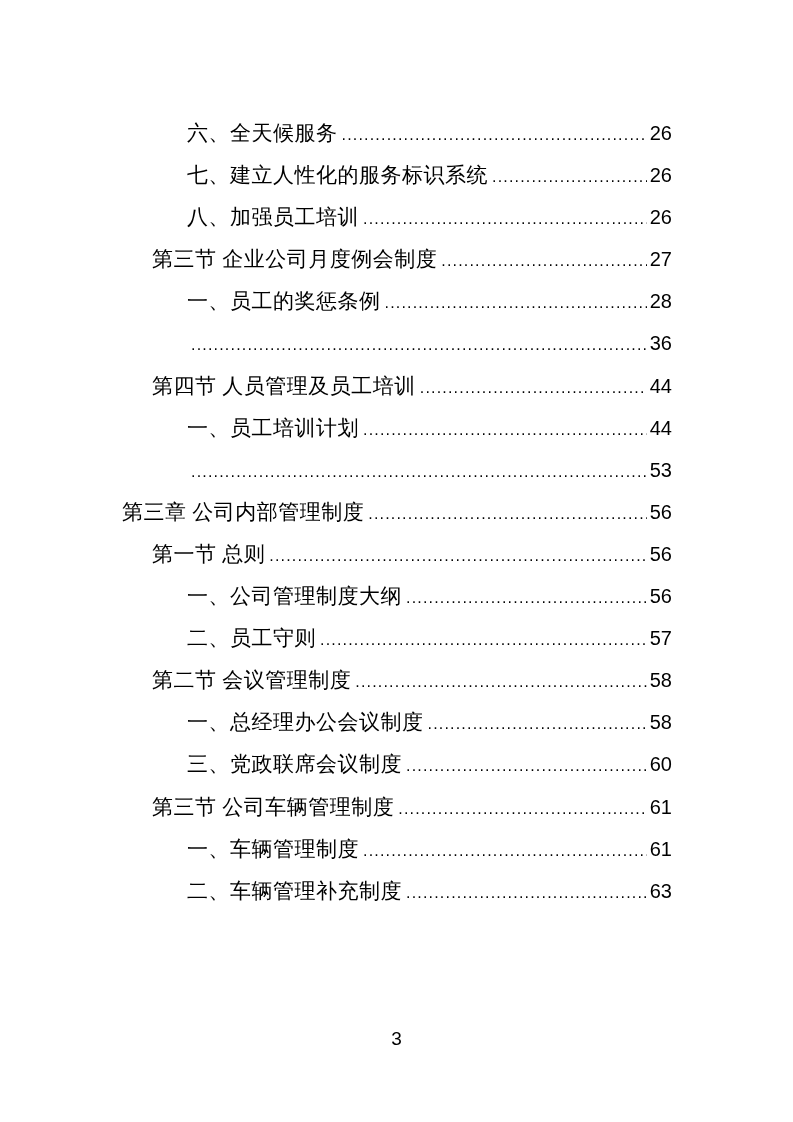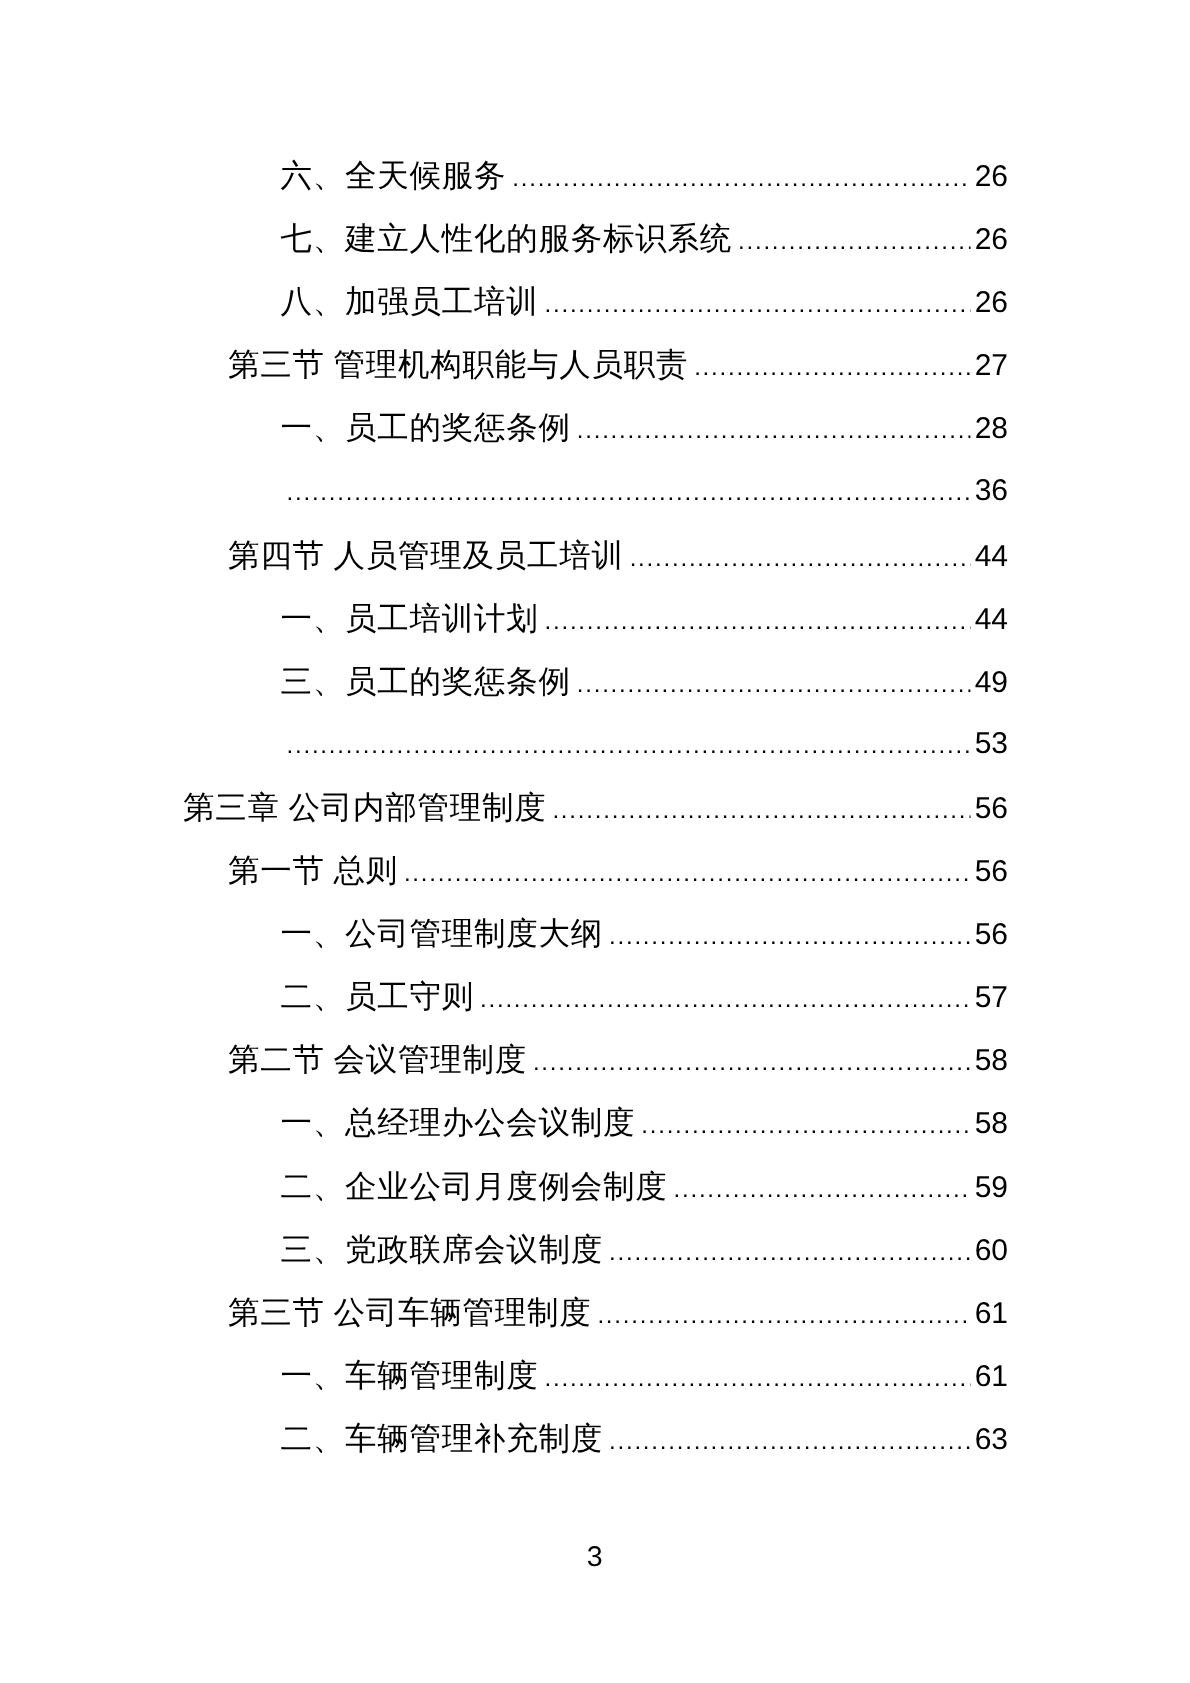"六、全天候服务" .toc { top: 96px -> 112px }
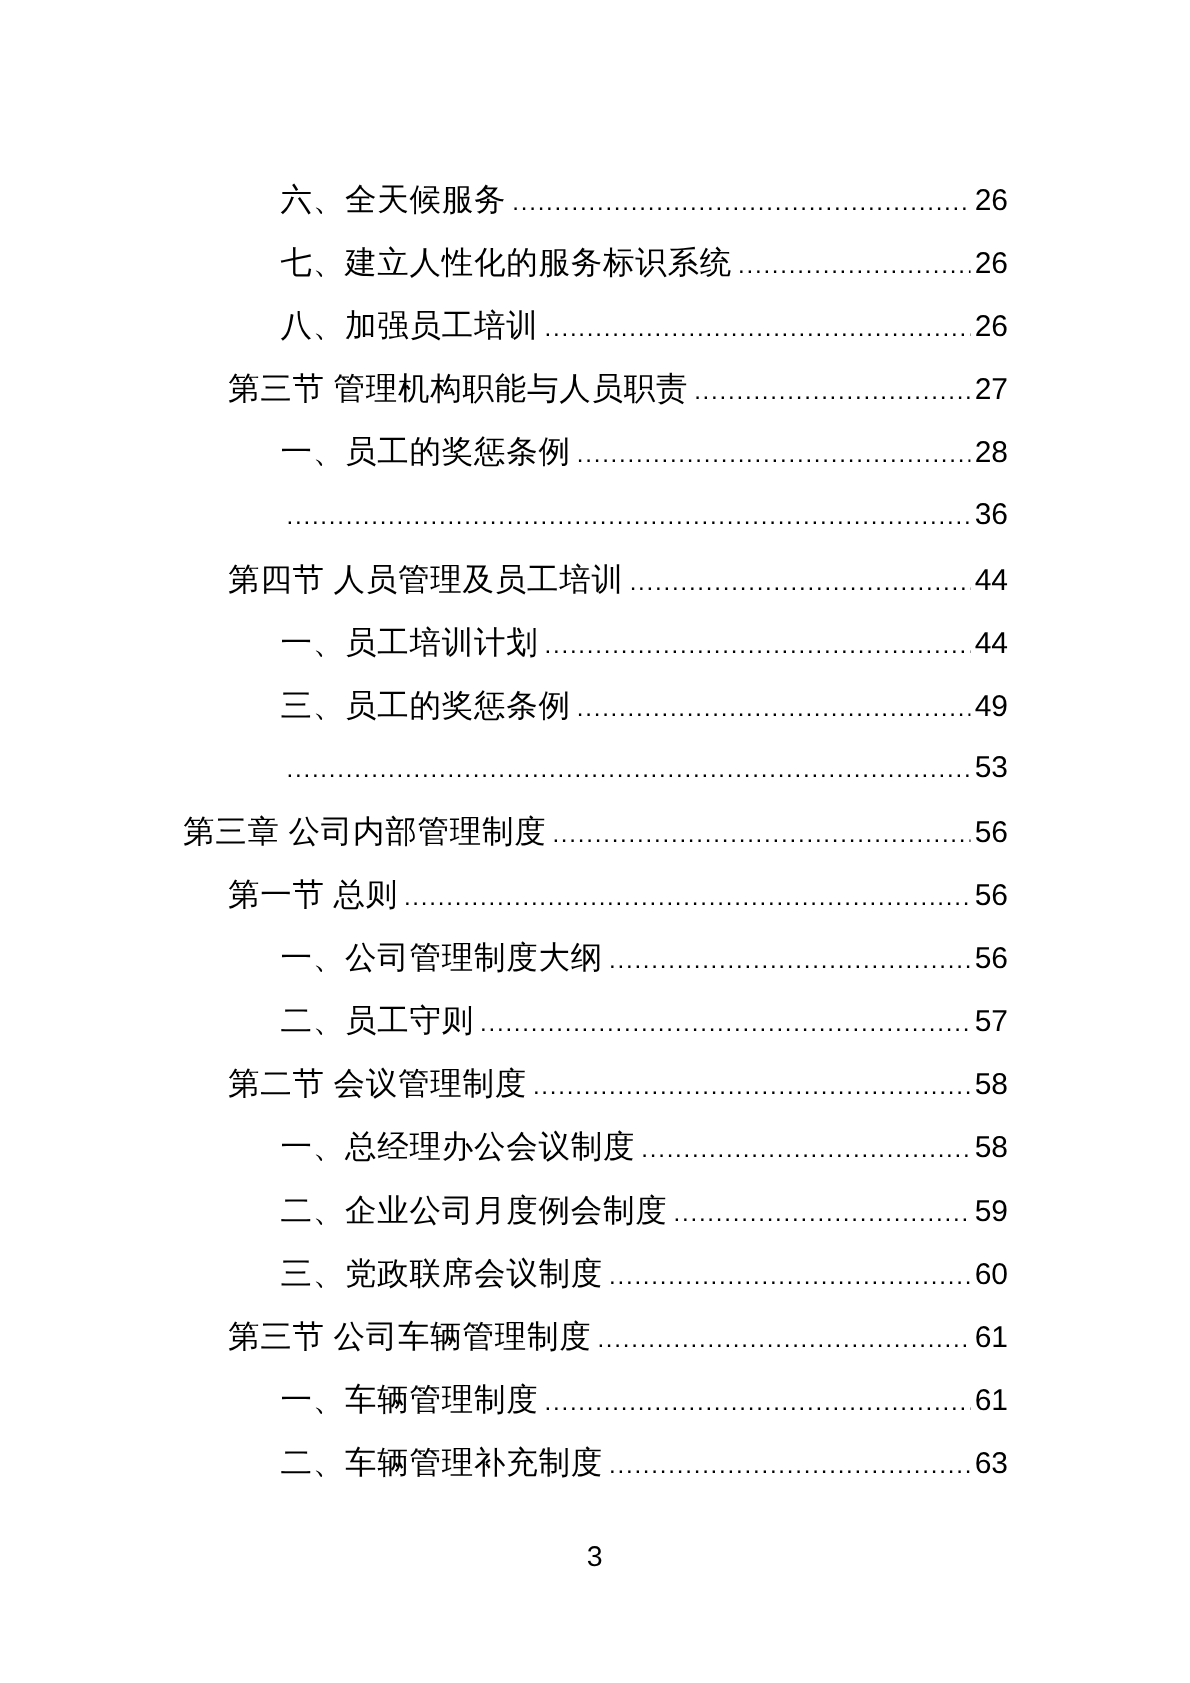"第三节 管理机构职能与人员职责" span.toc-title { text: 管理机构职能与人员职责 -> 企业公司月度例会制度 }
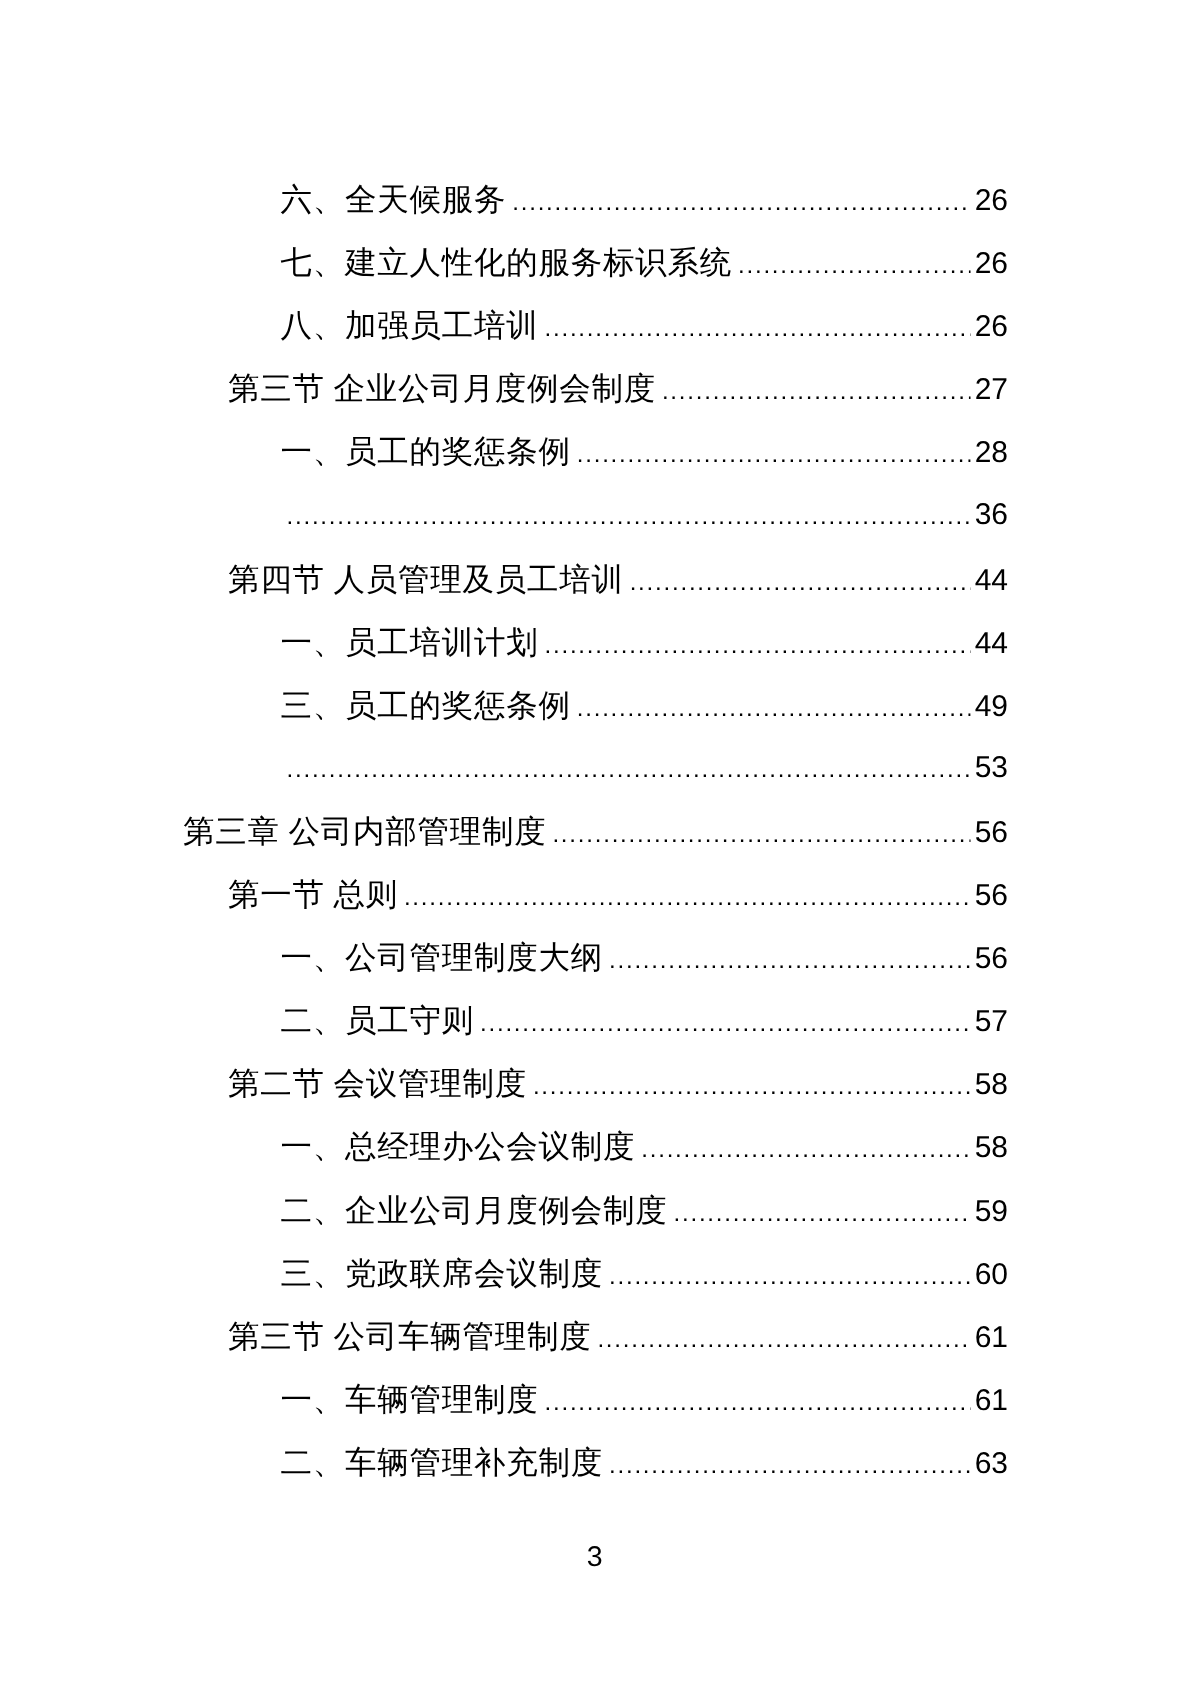"三、员工的奖惩条例" div.toc-row { html: <div> <span>三、员工的奖惩条例</span> <span></span> <span>49</span> </div> -> none }
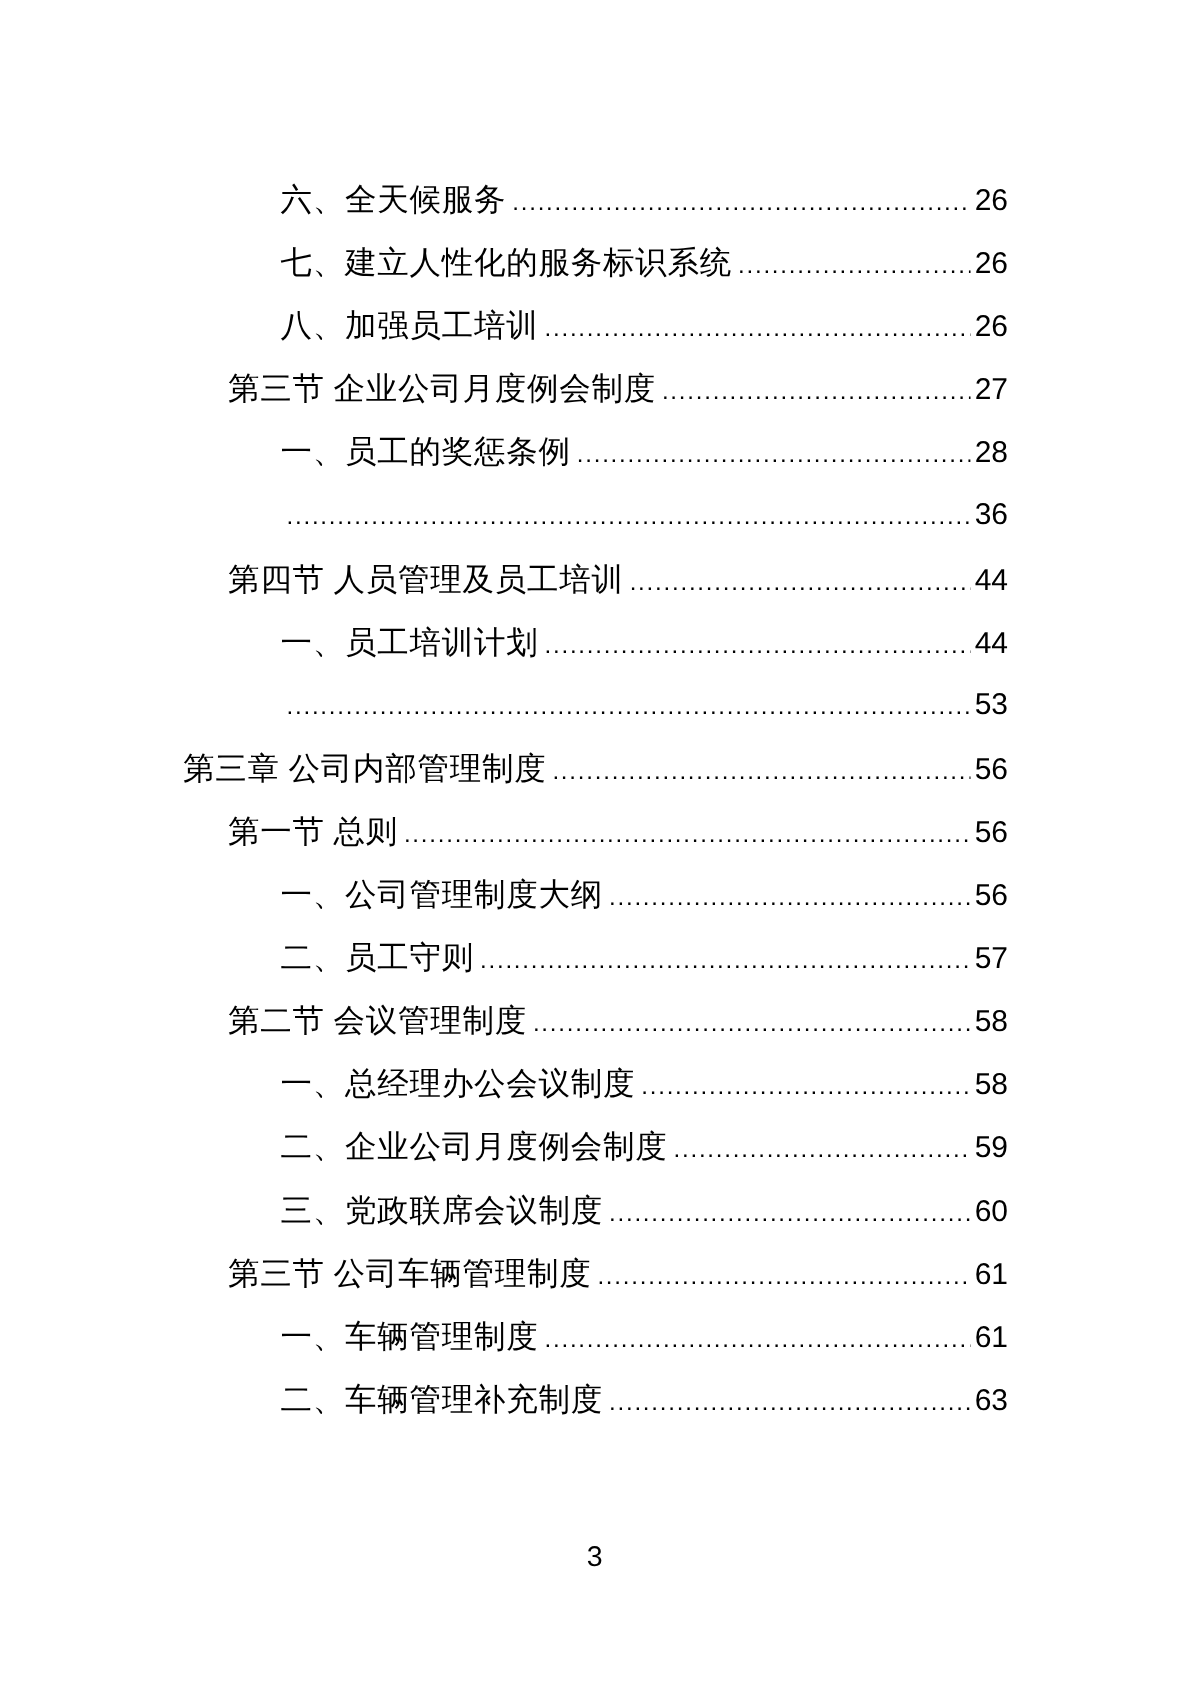"二、企业公司月度例会制度" div.toc-row { html: <div> <span>二、企业公司月度例会制度</span> <span></span> <span>59</span> </div> -> none }
